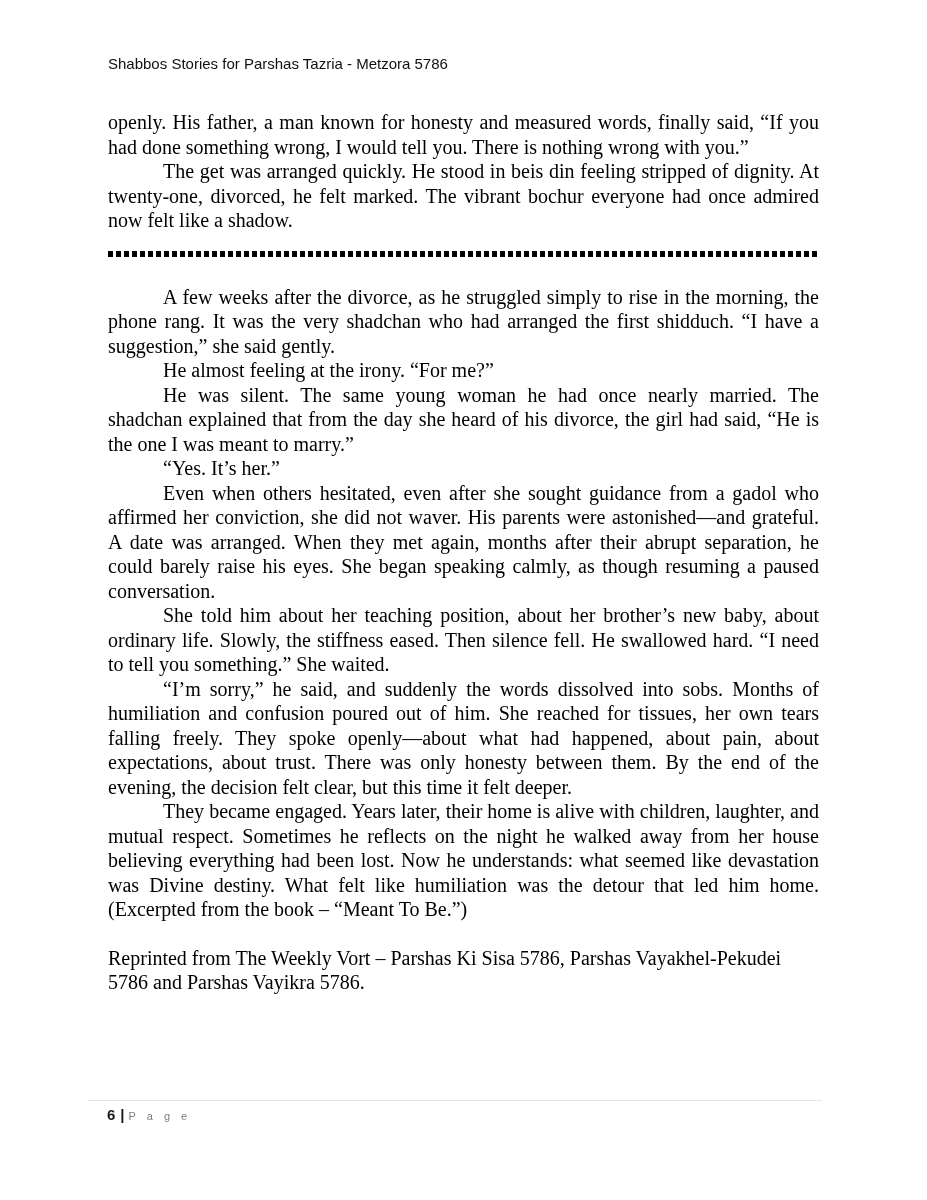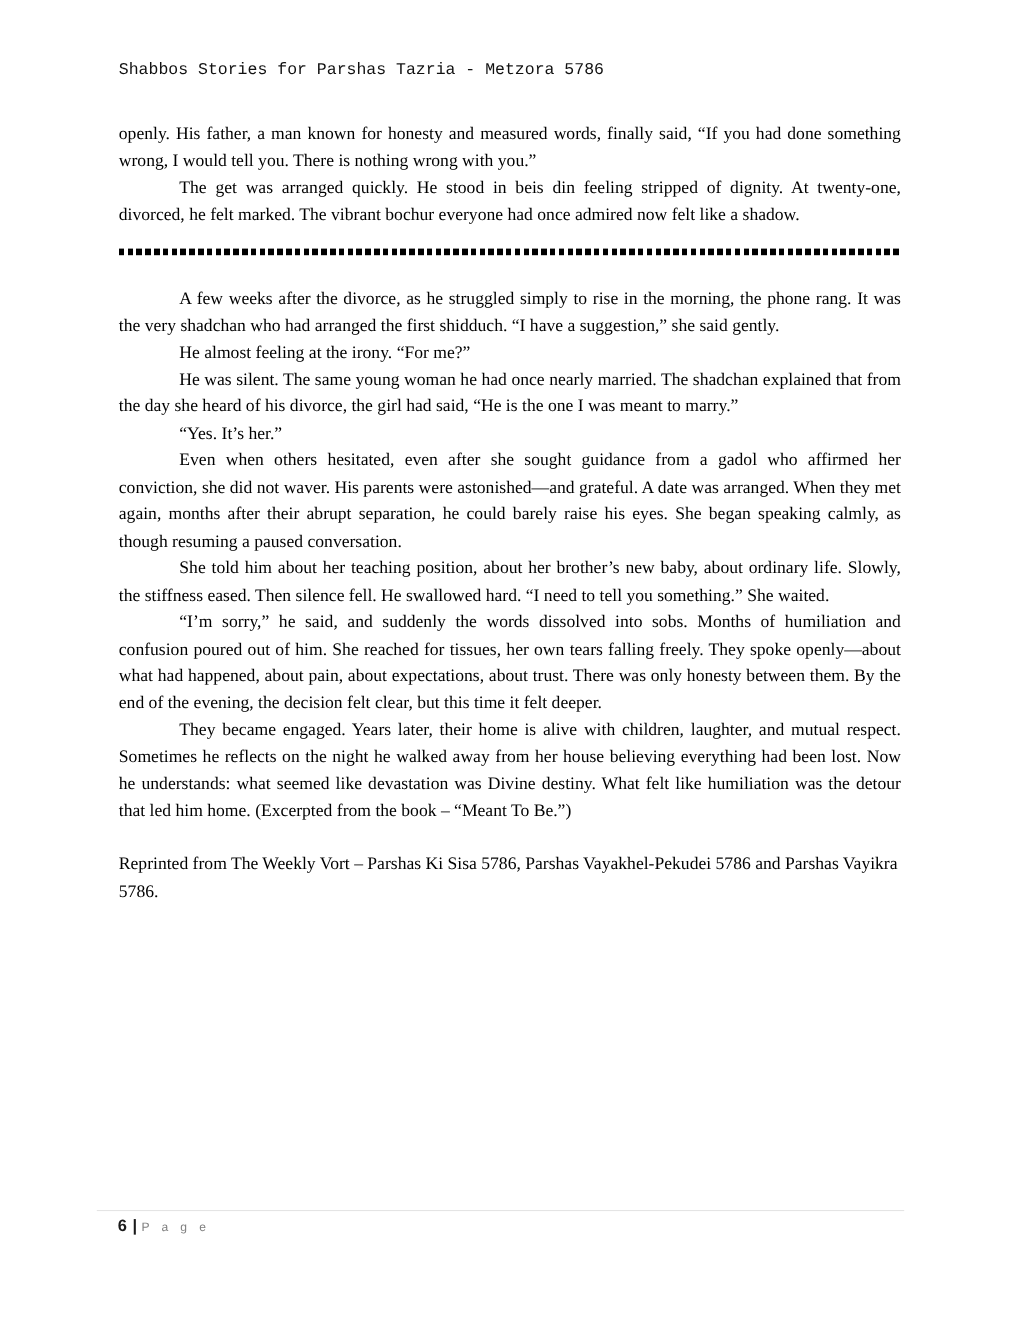"Shabbos Stories for Parshas Tazria" .doc-header { font-family: Liberation Mono, monospace -> Liberation Sans, sans-serif }
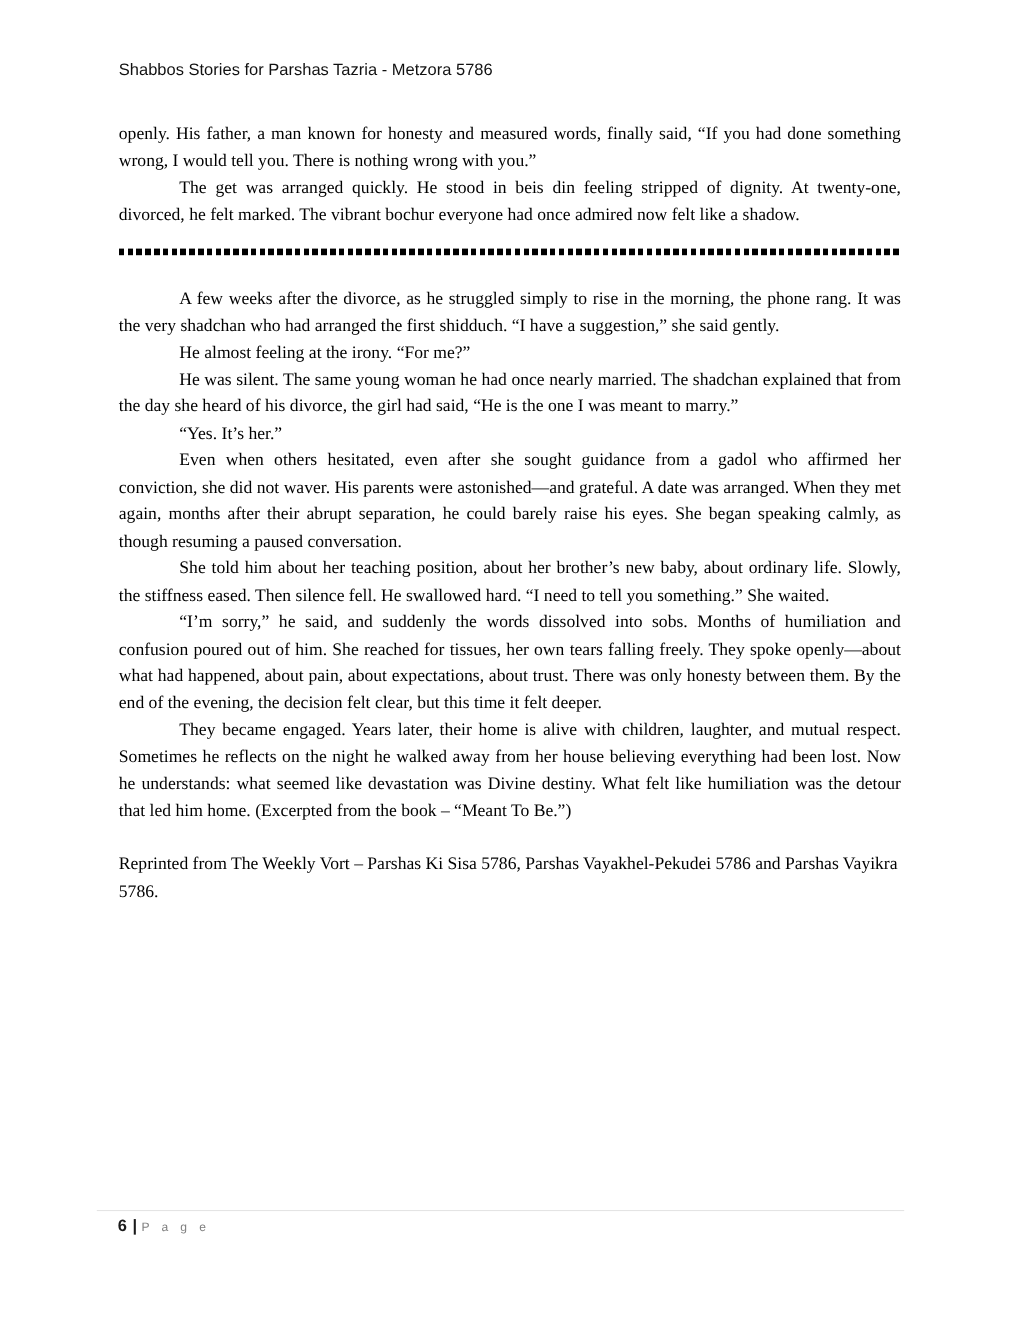"openly. His father, a man" .doc-body { font-size: 16px -> 20px }
